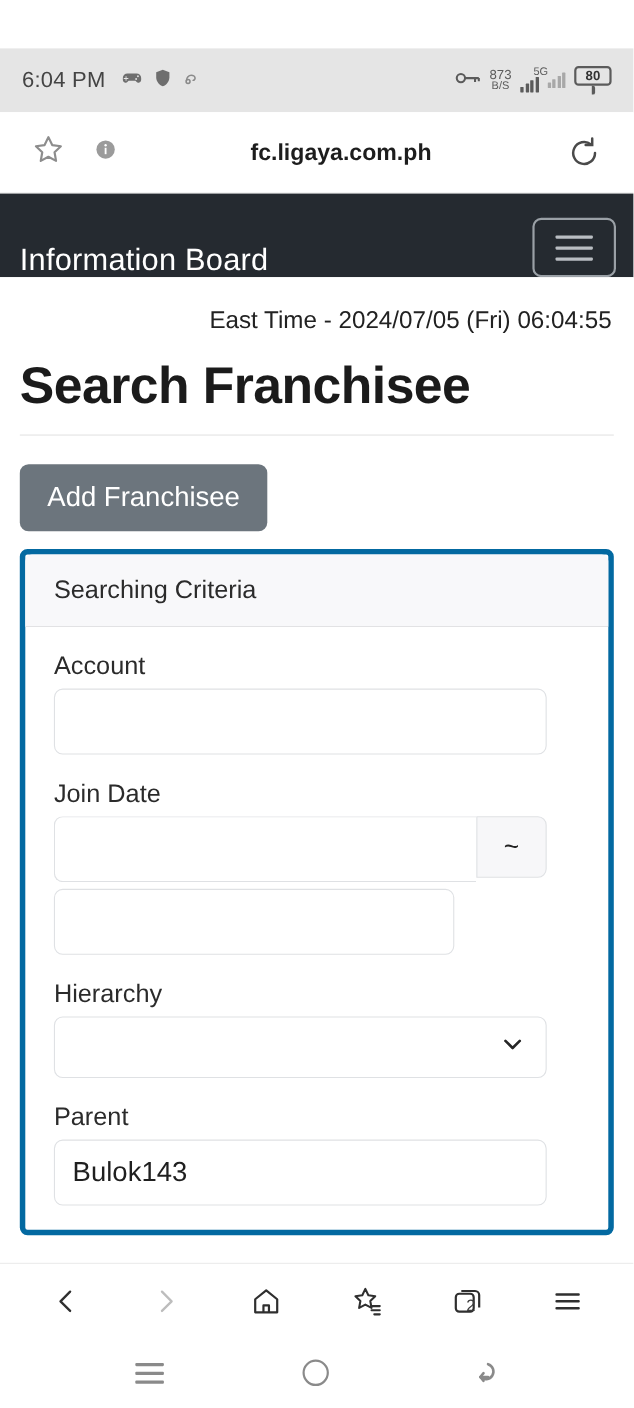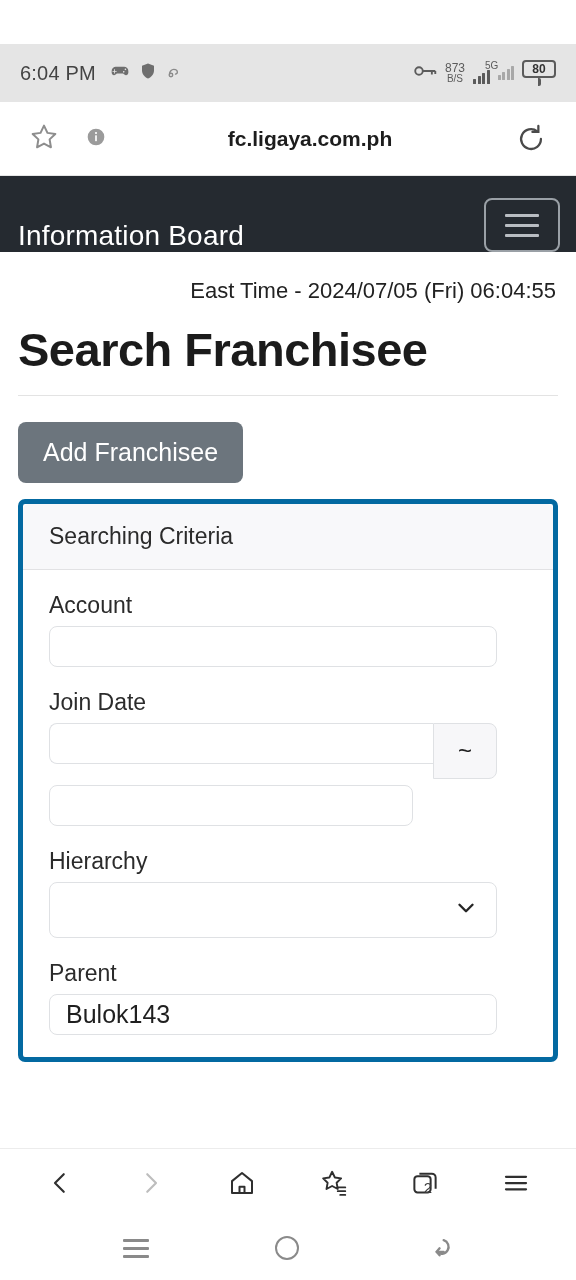"Bulok143" .form-control { height: 41px -> 60px }
